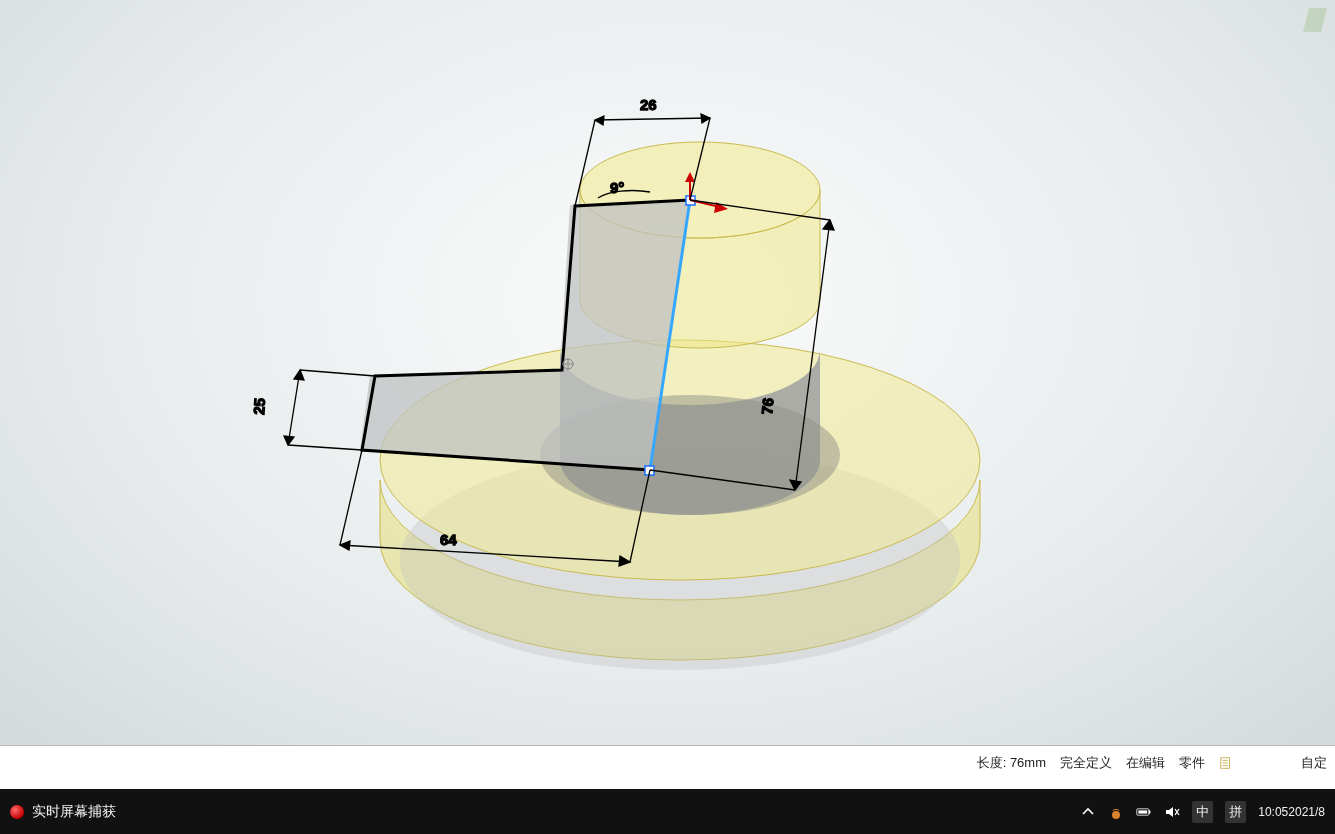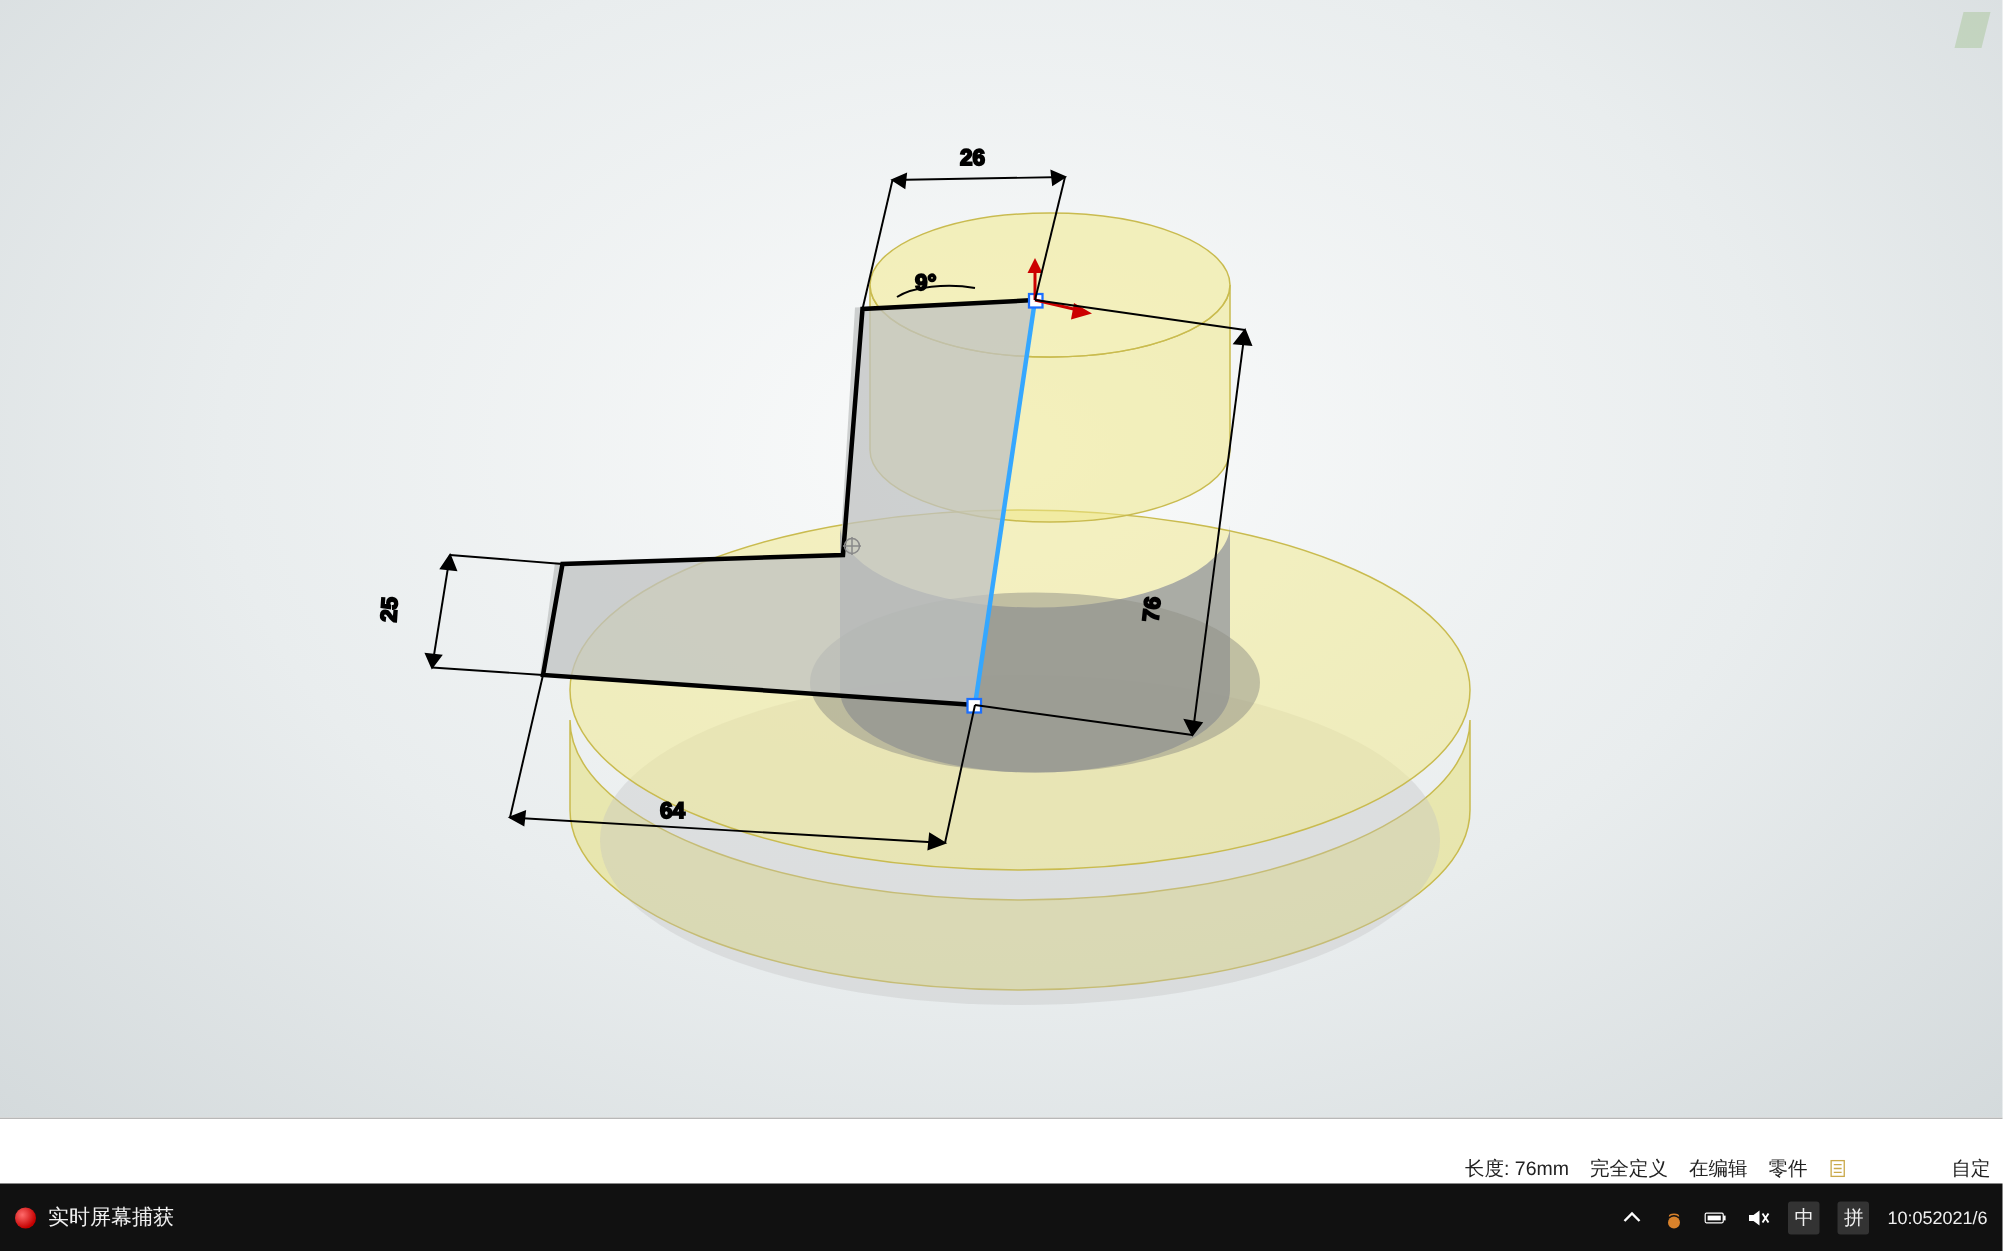"长度: 76mm" .status-text { top: 24px -> 8px }
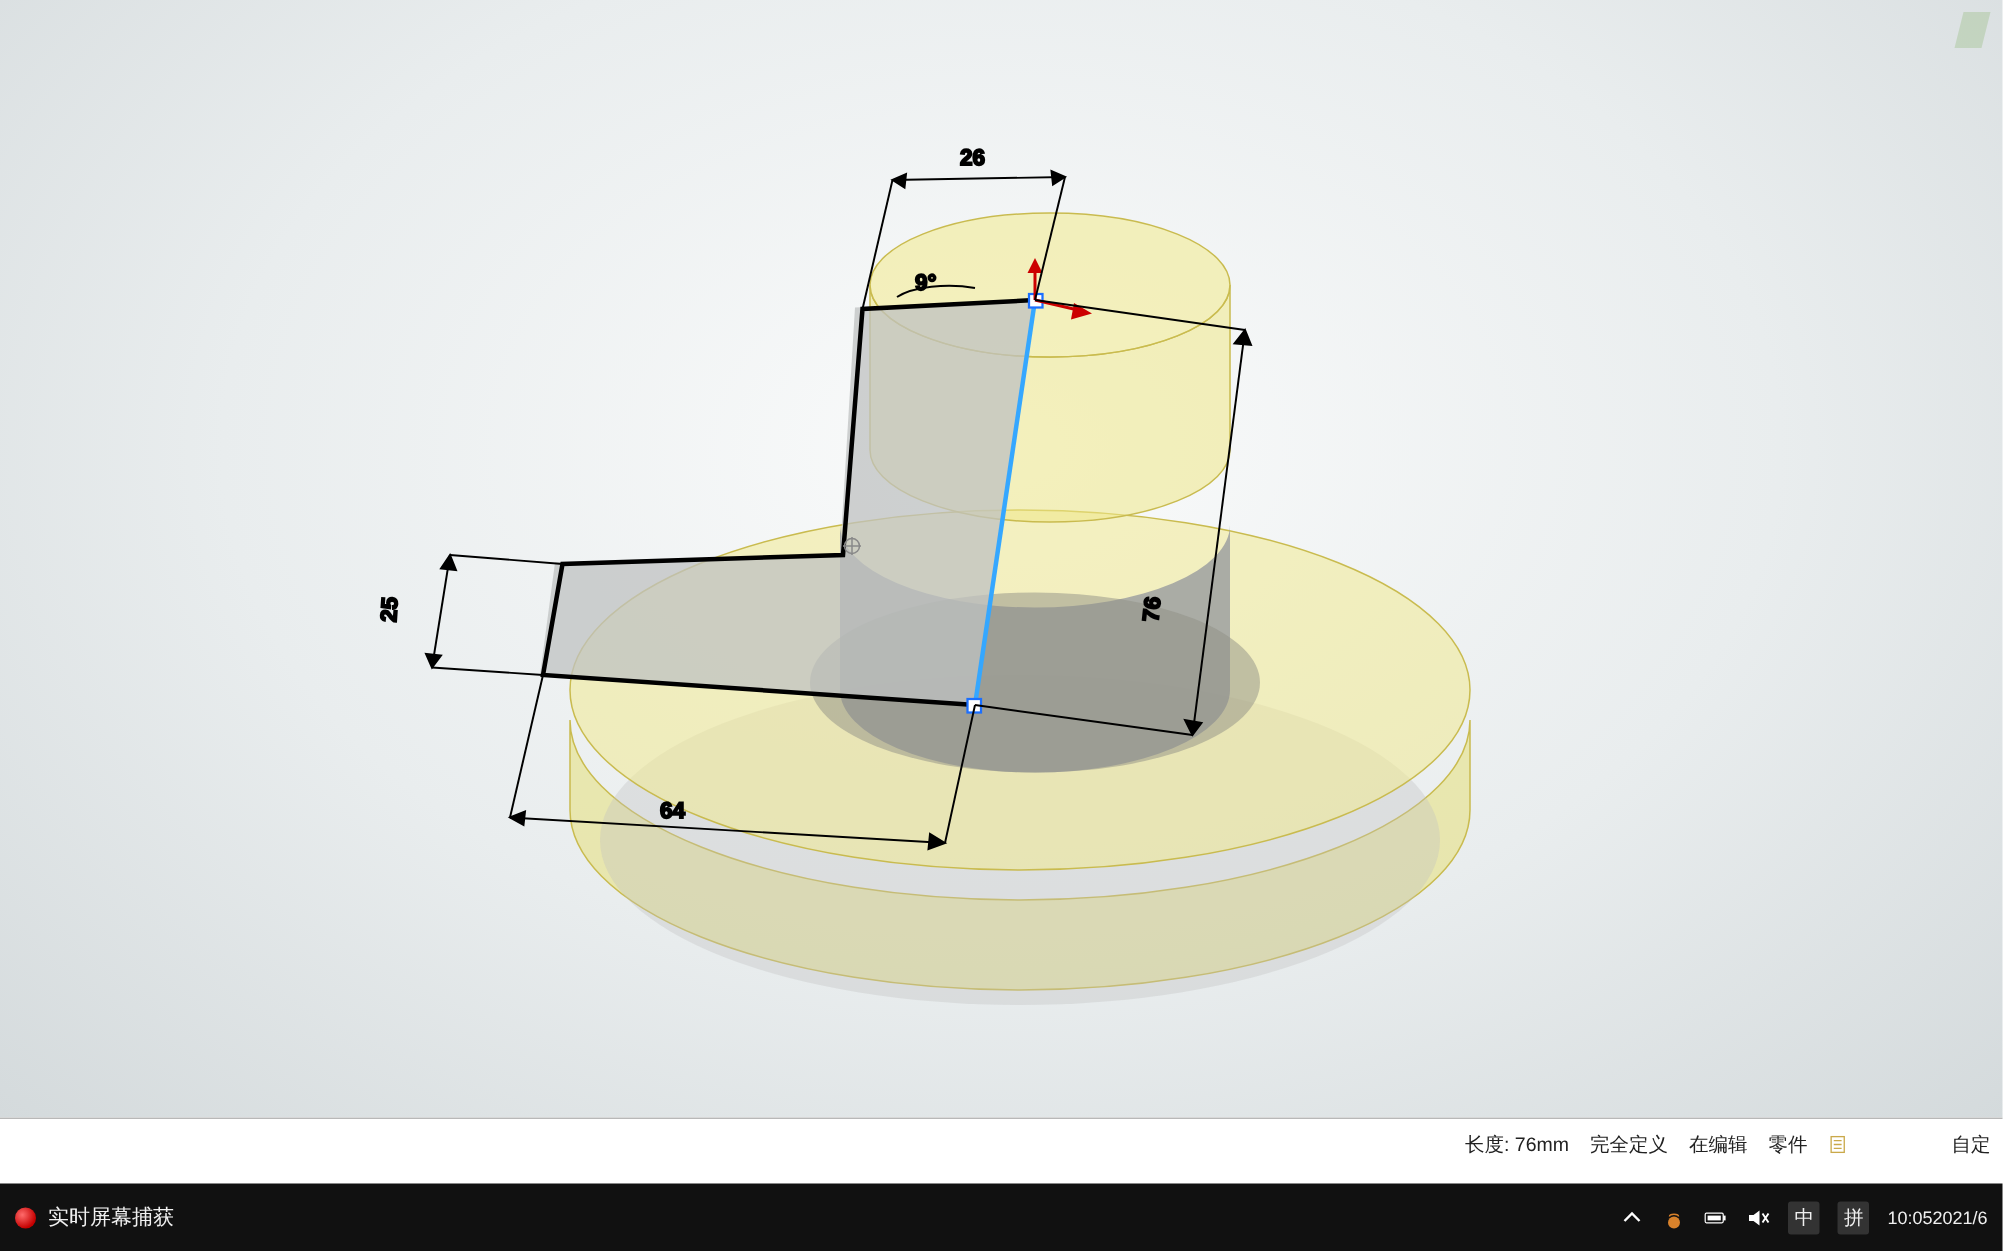"2021/6" span { text: 2021/6 -> 2021/8 }
